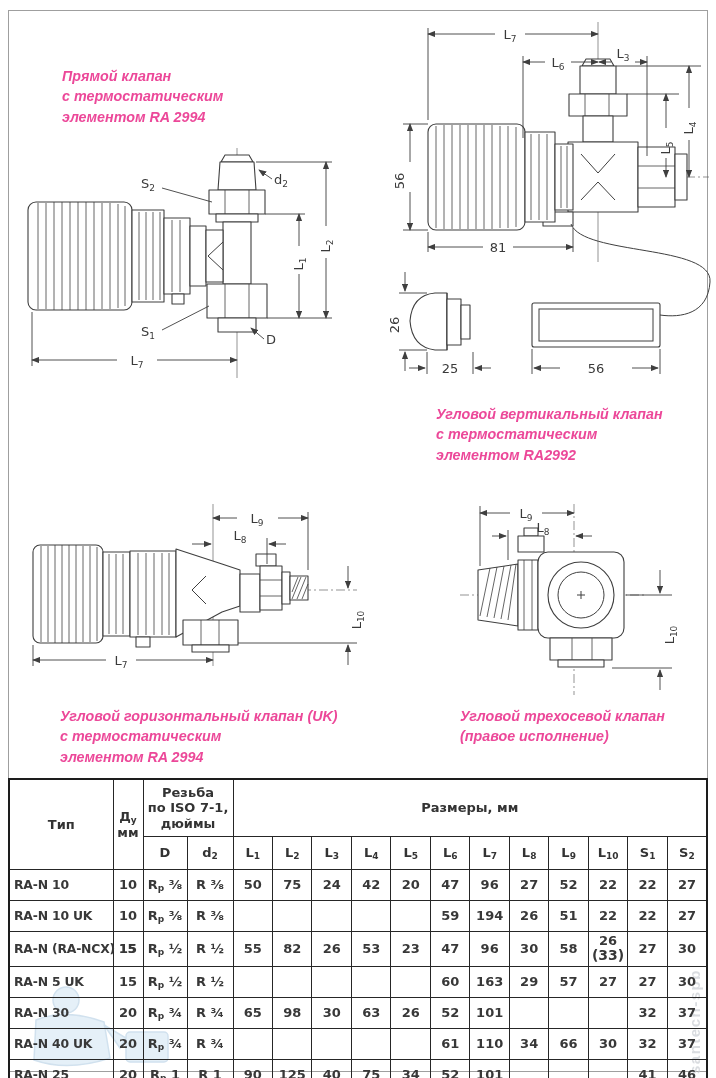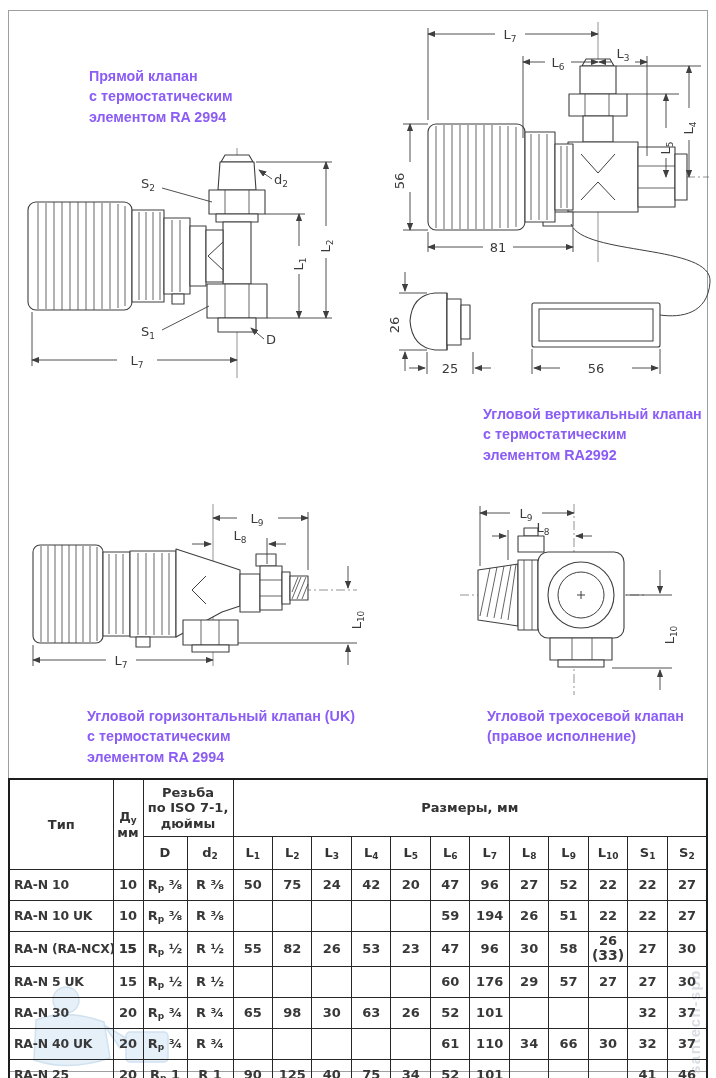"Прямой клапан" .caption { color: #8b5cf6 -> #ec4899; font-style: none -> italic; margin-left: 27px -> none }
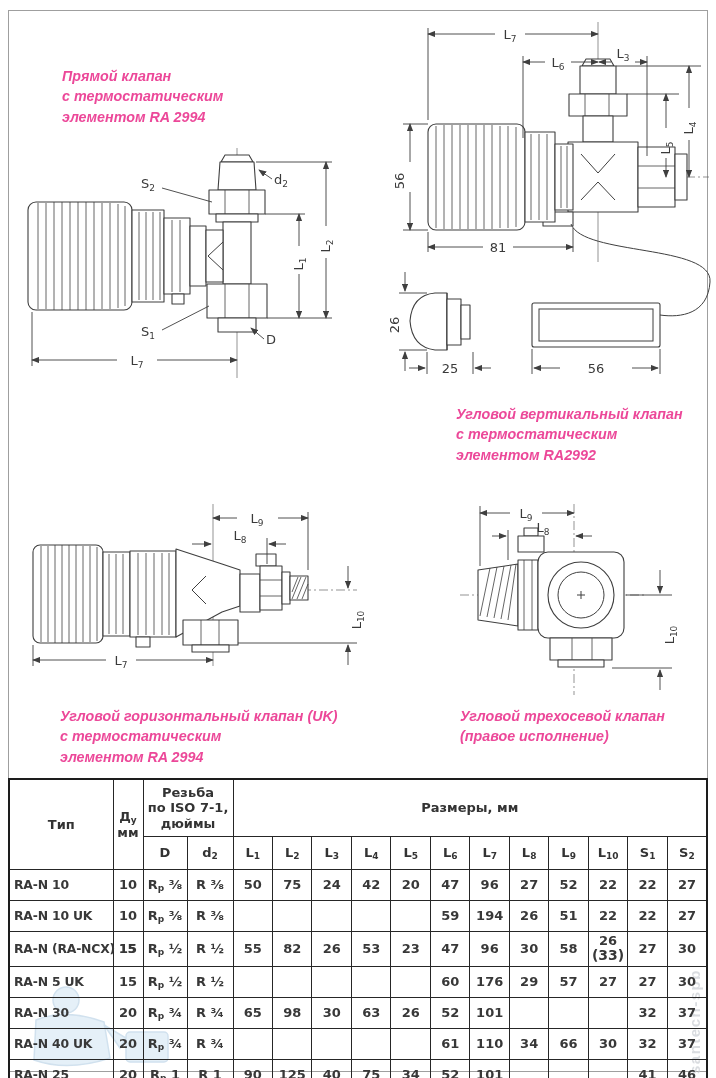"Угловой вертикальный клапан" div.caption { left: 456px -> 436px }
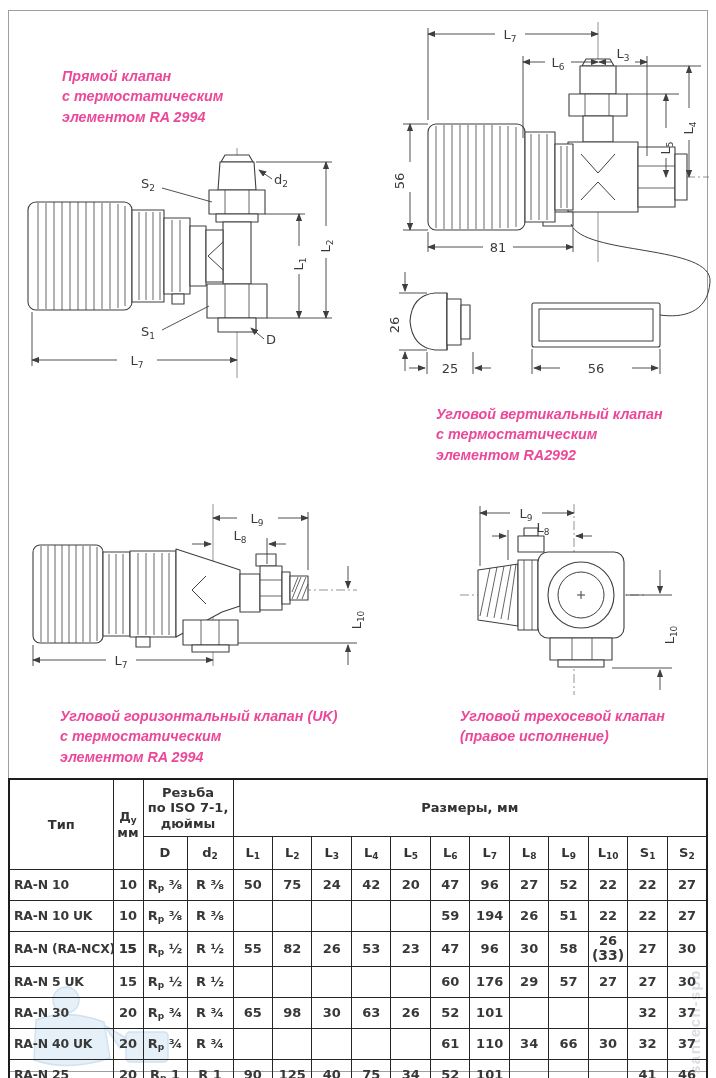"176" td { text: 176 -> 163 }
